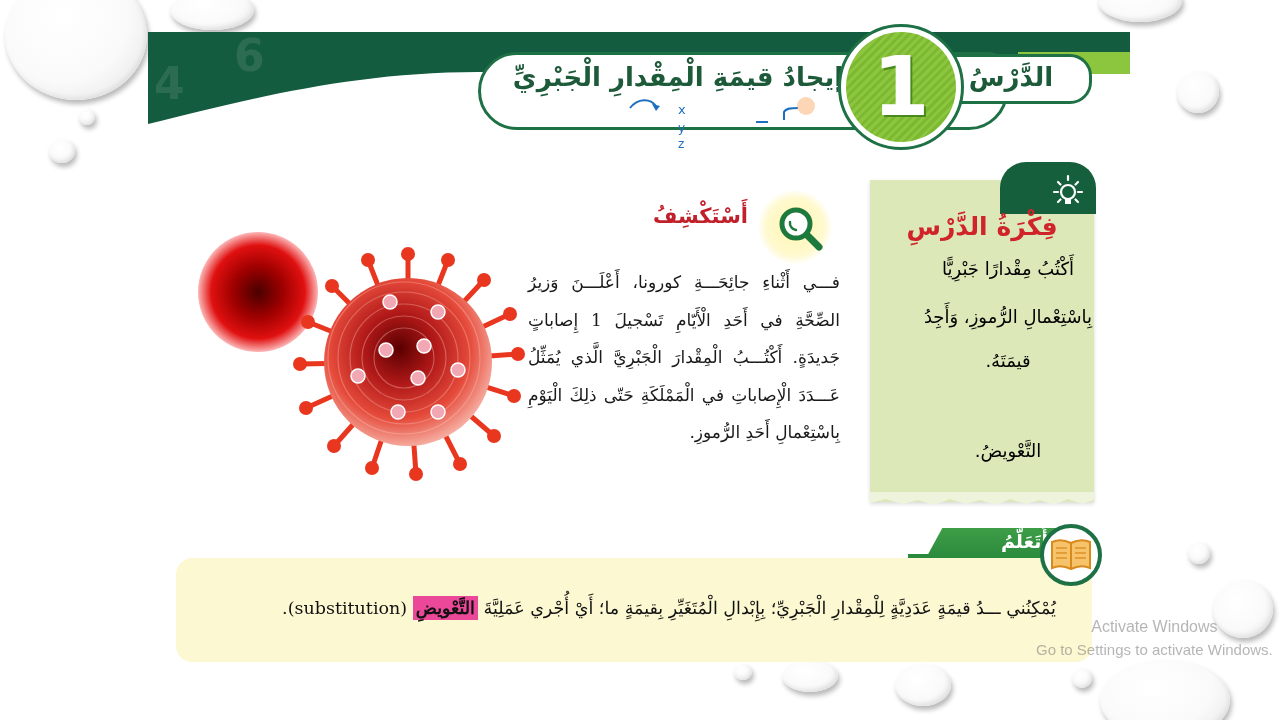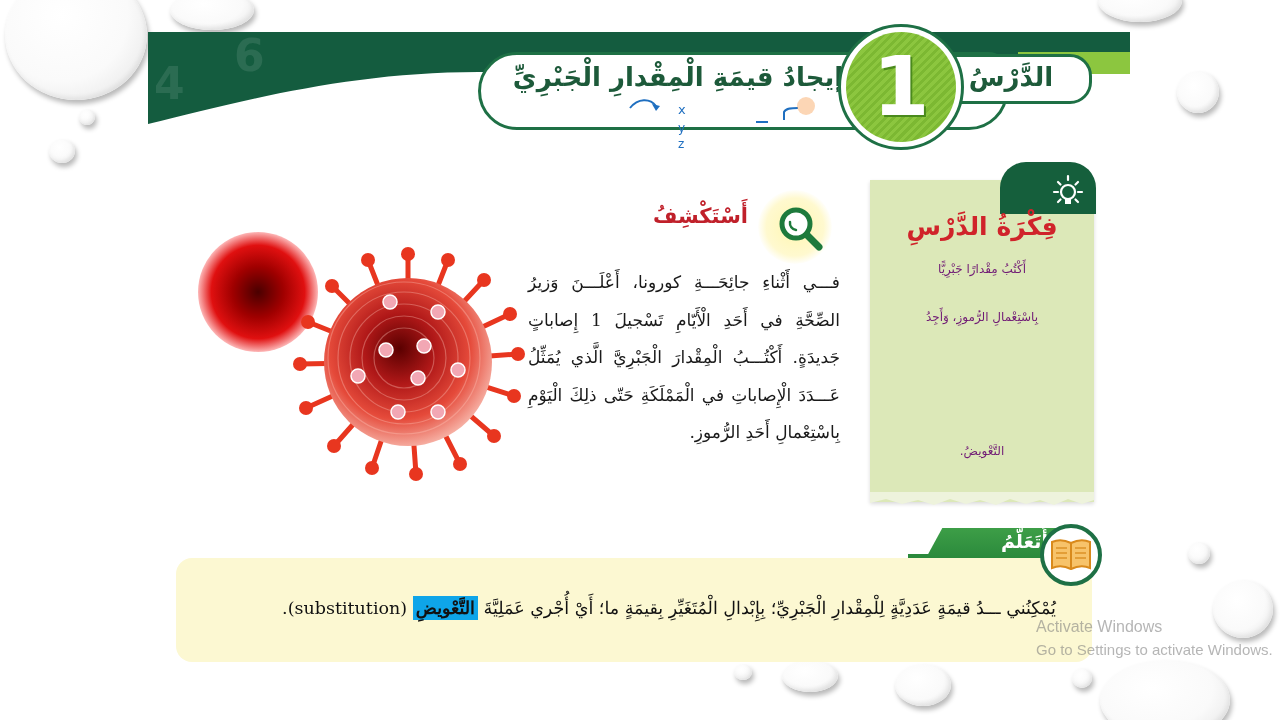"أَكْتُبُ مِقْدارًا جَبْرِيًّا" .card-body { color: #701a75 -> #000000; font-size: 12px -> 18px; margin-left: none -> 26px }
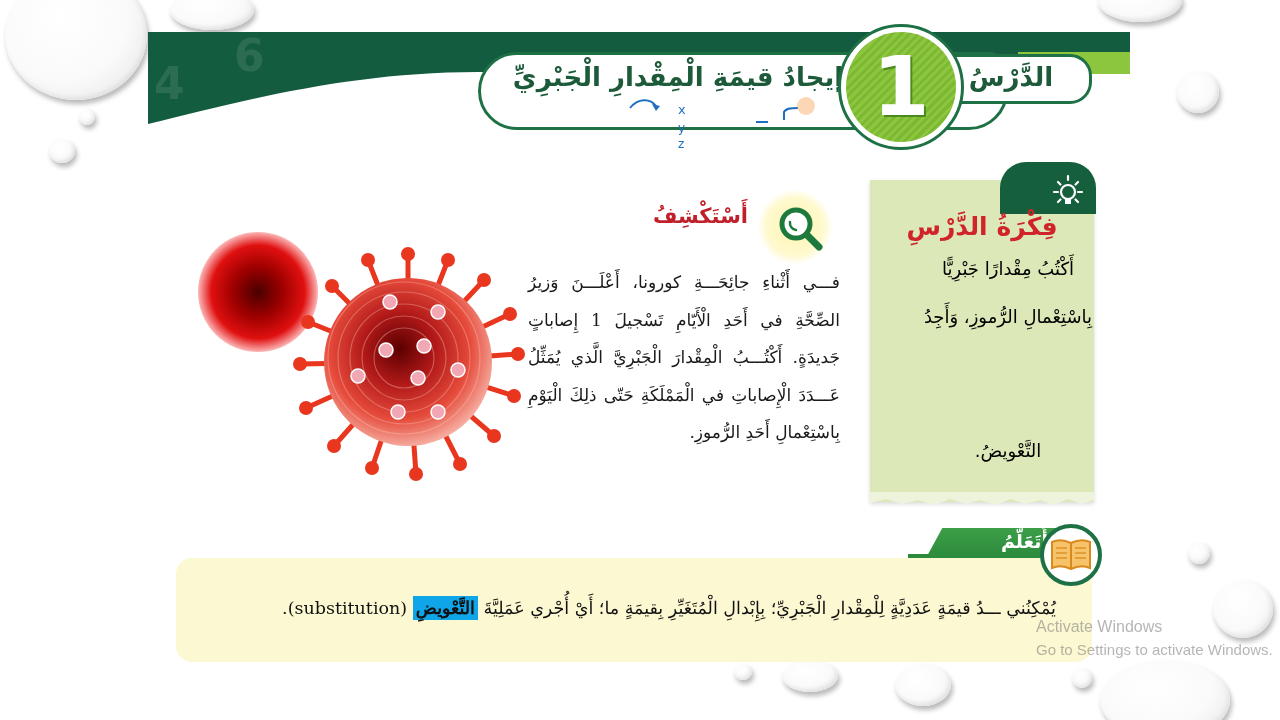"قيمَتَهُ." div.card-text { html: none -> <div>قيمَتَهُ.</div> }
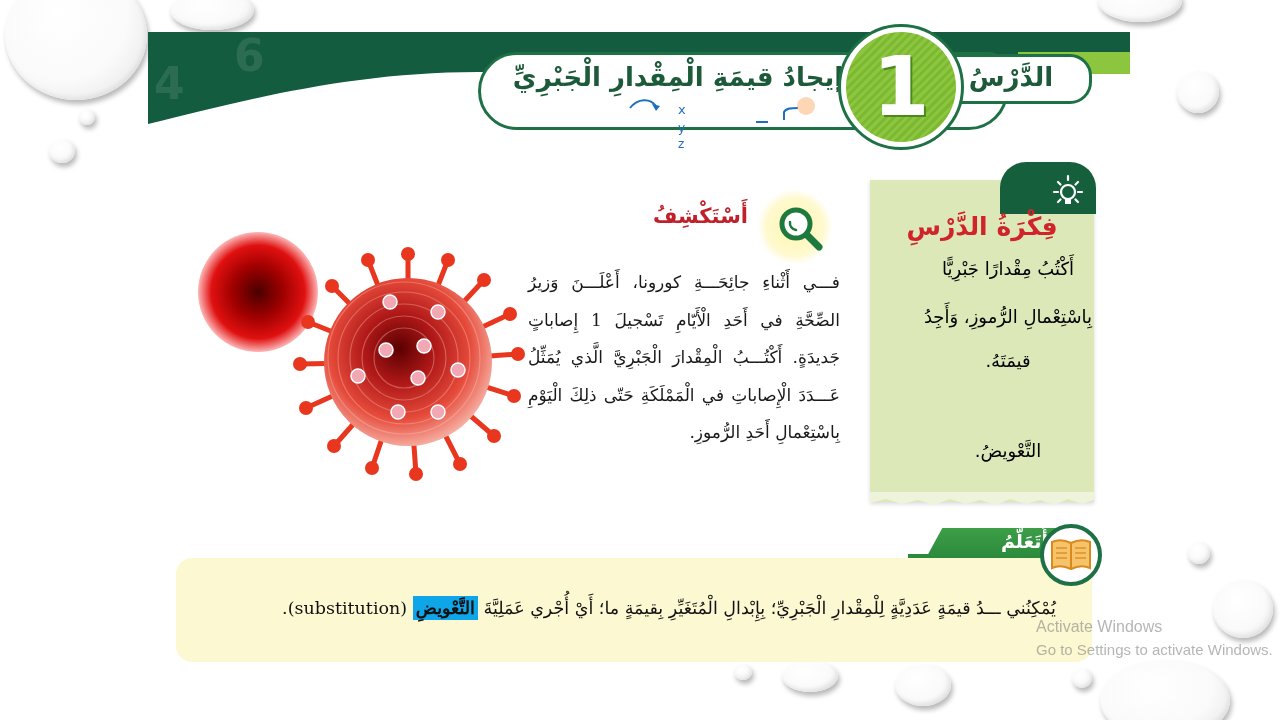"التَّعْويضِ" .highlight { background: #0ea5e9 -> #ec4899 }
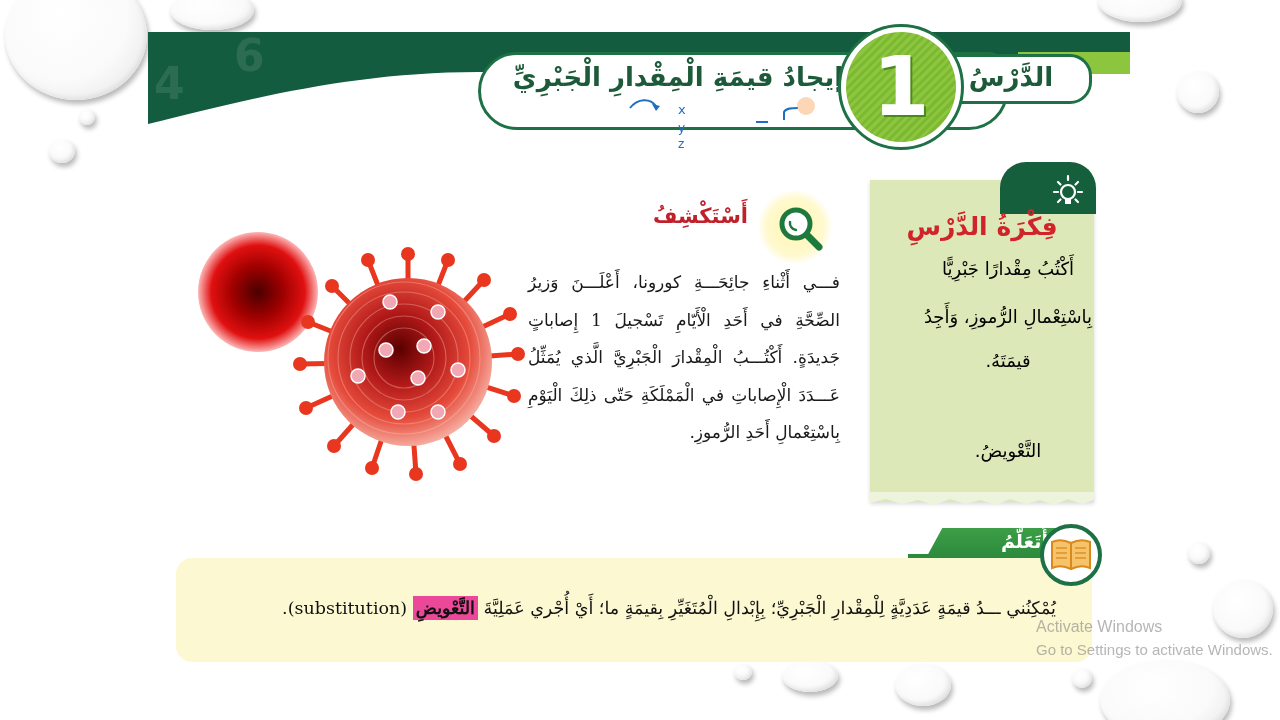"Activate Windows" .watermark { text-align: none -> center }
